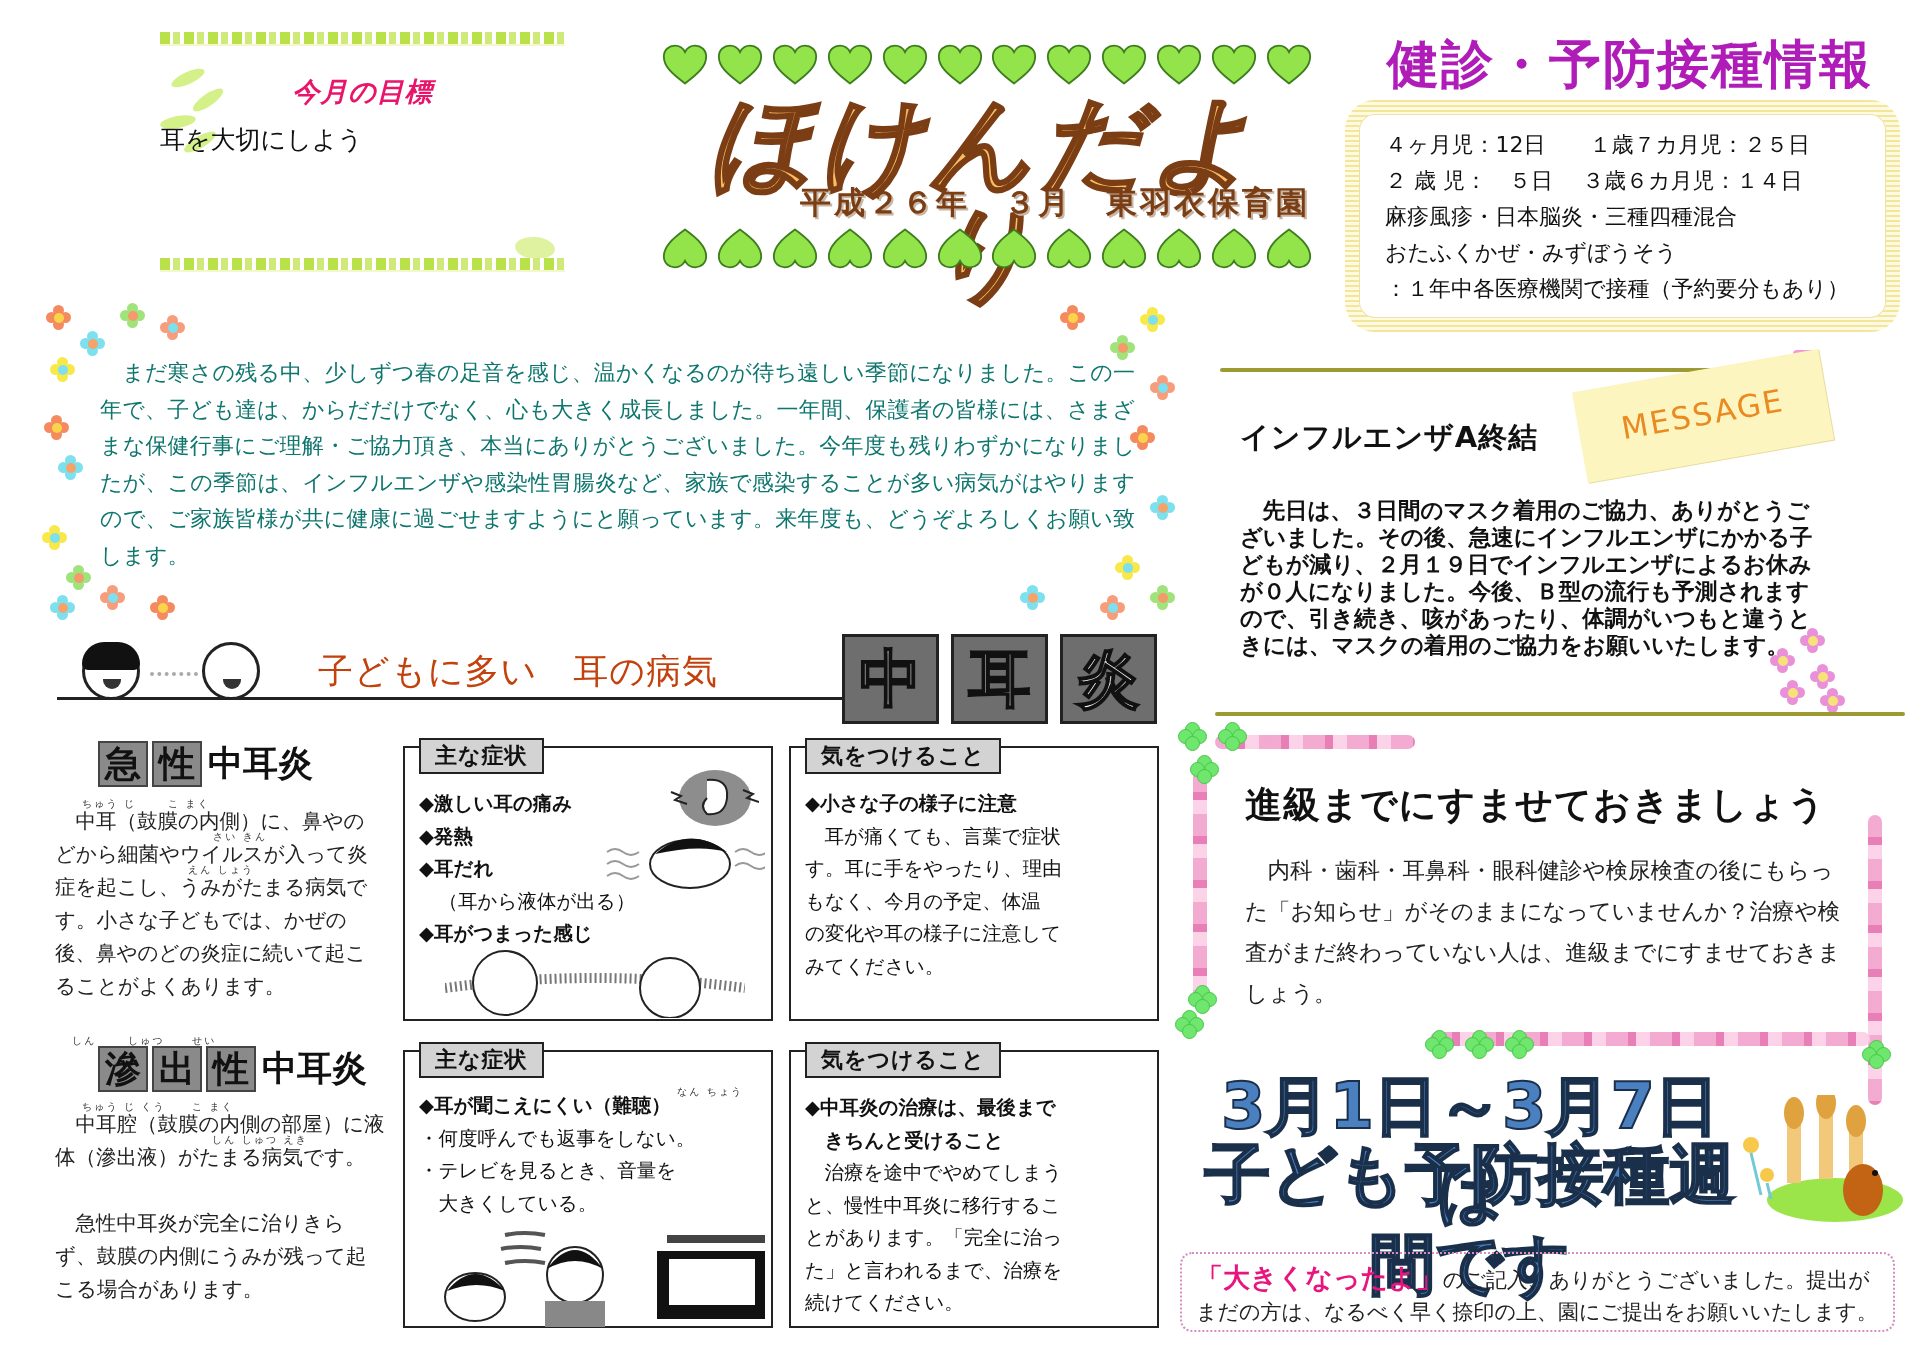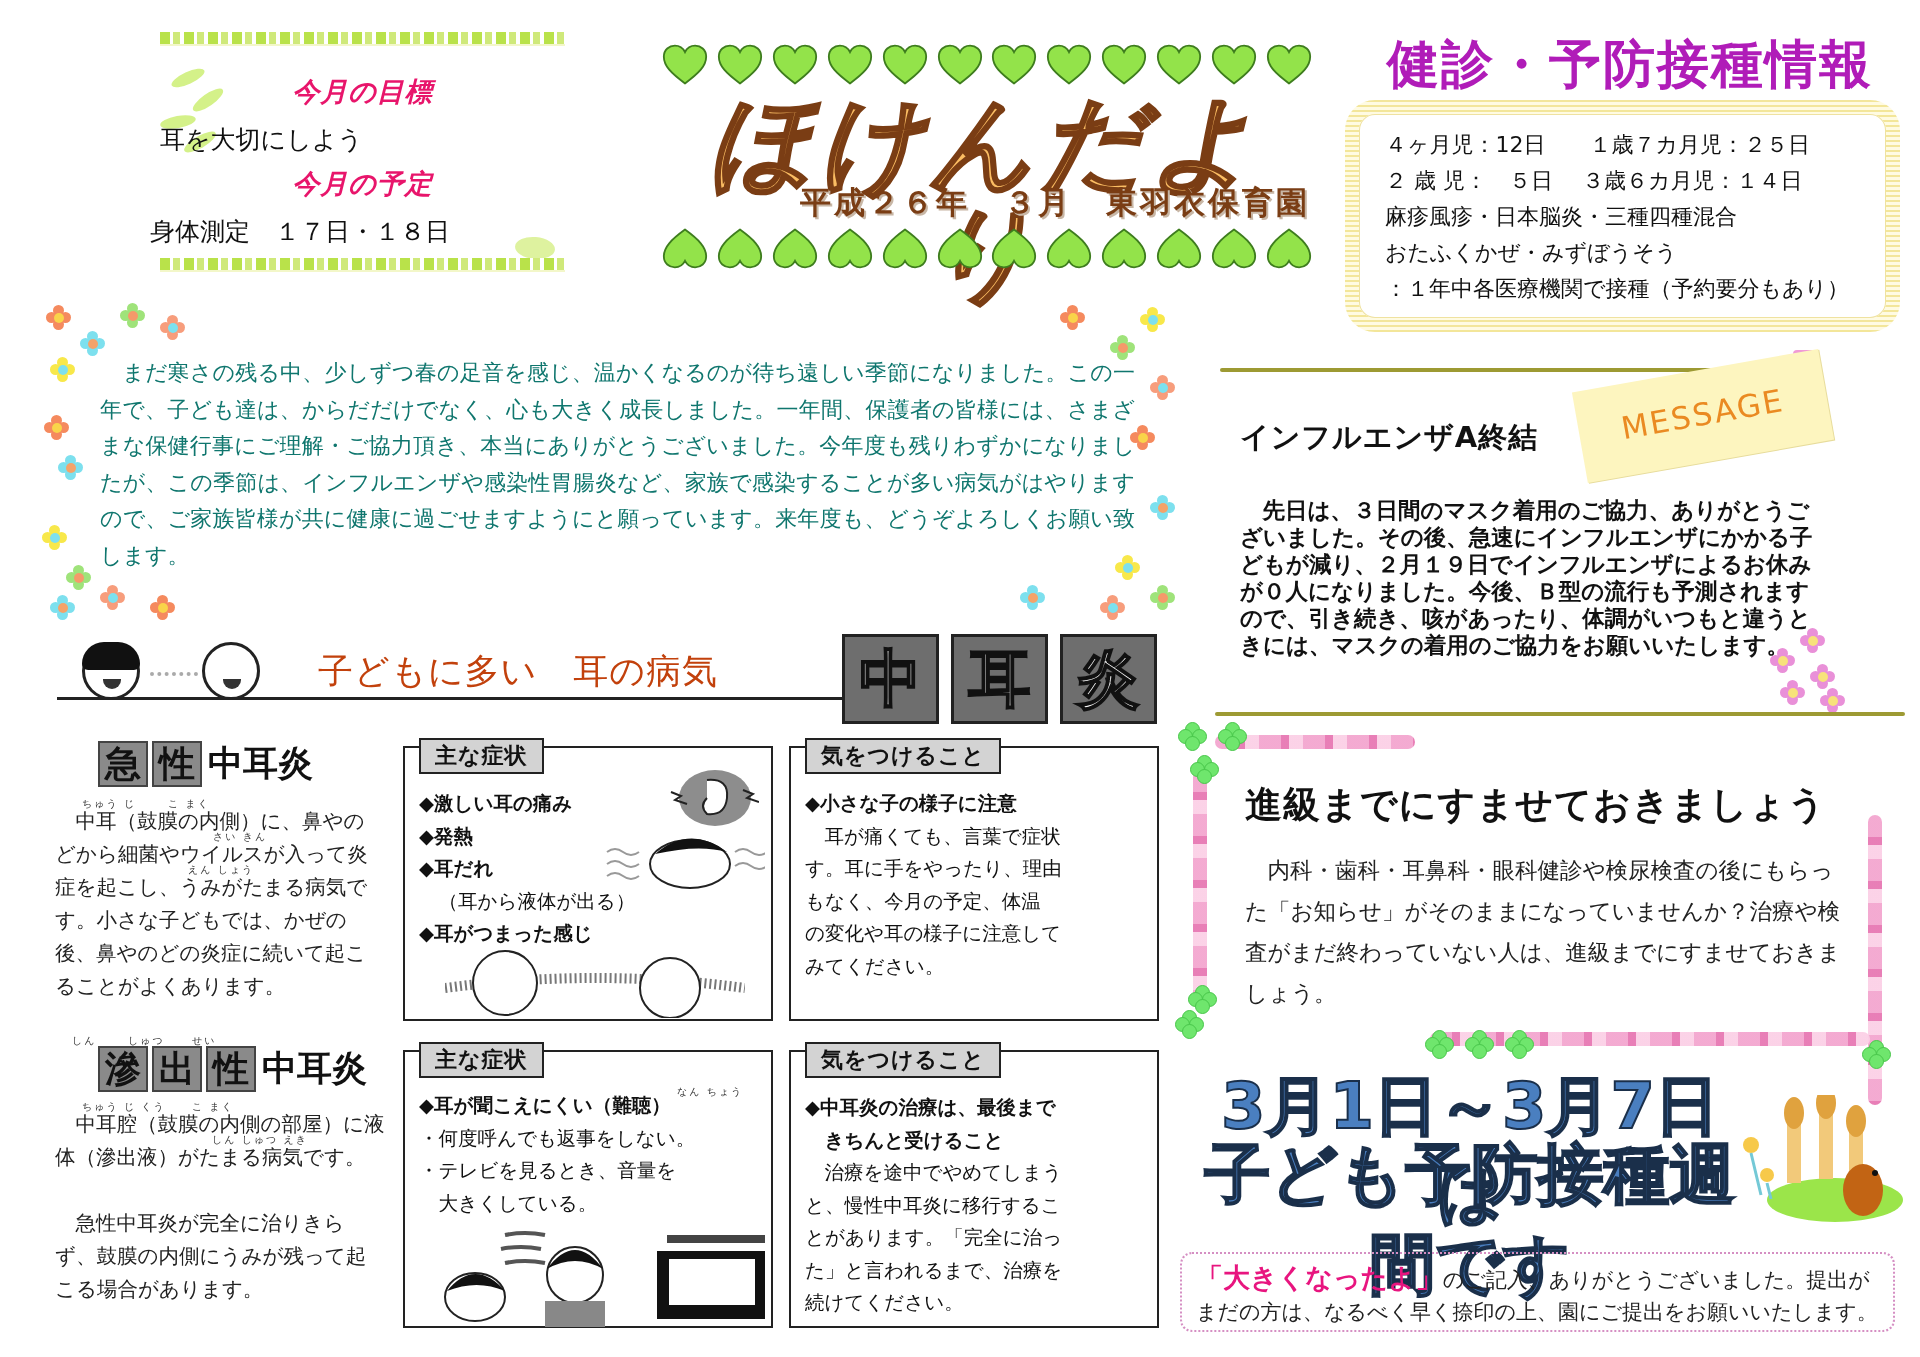"今月の予定" div.h { html: <div>今月の予定</div> -> none }
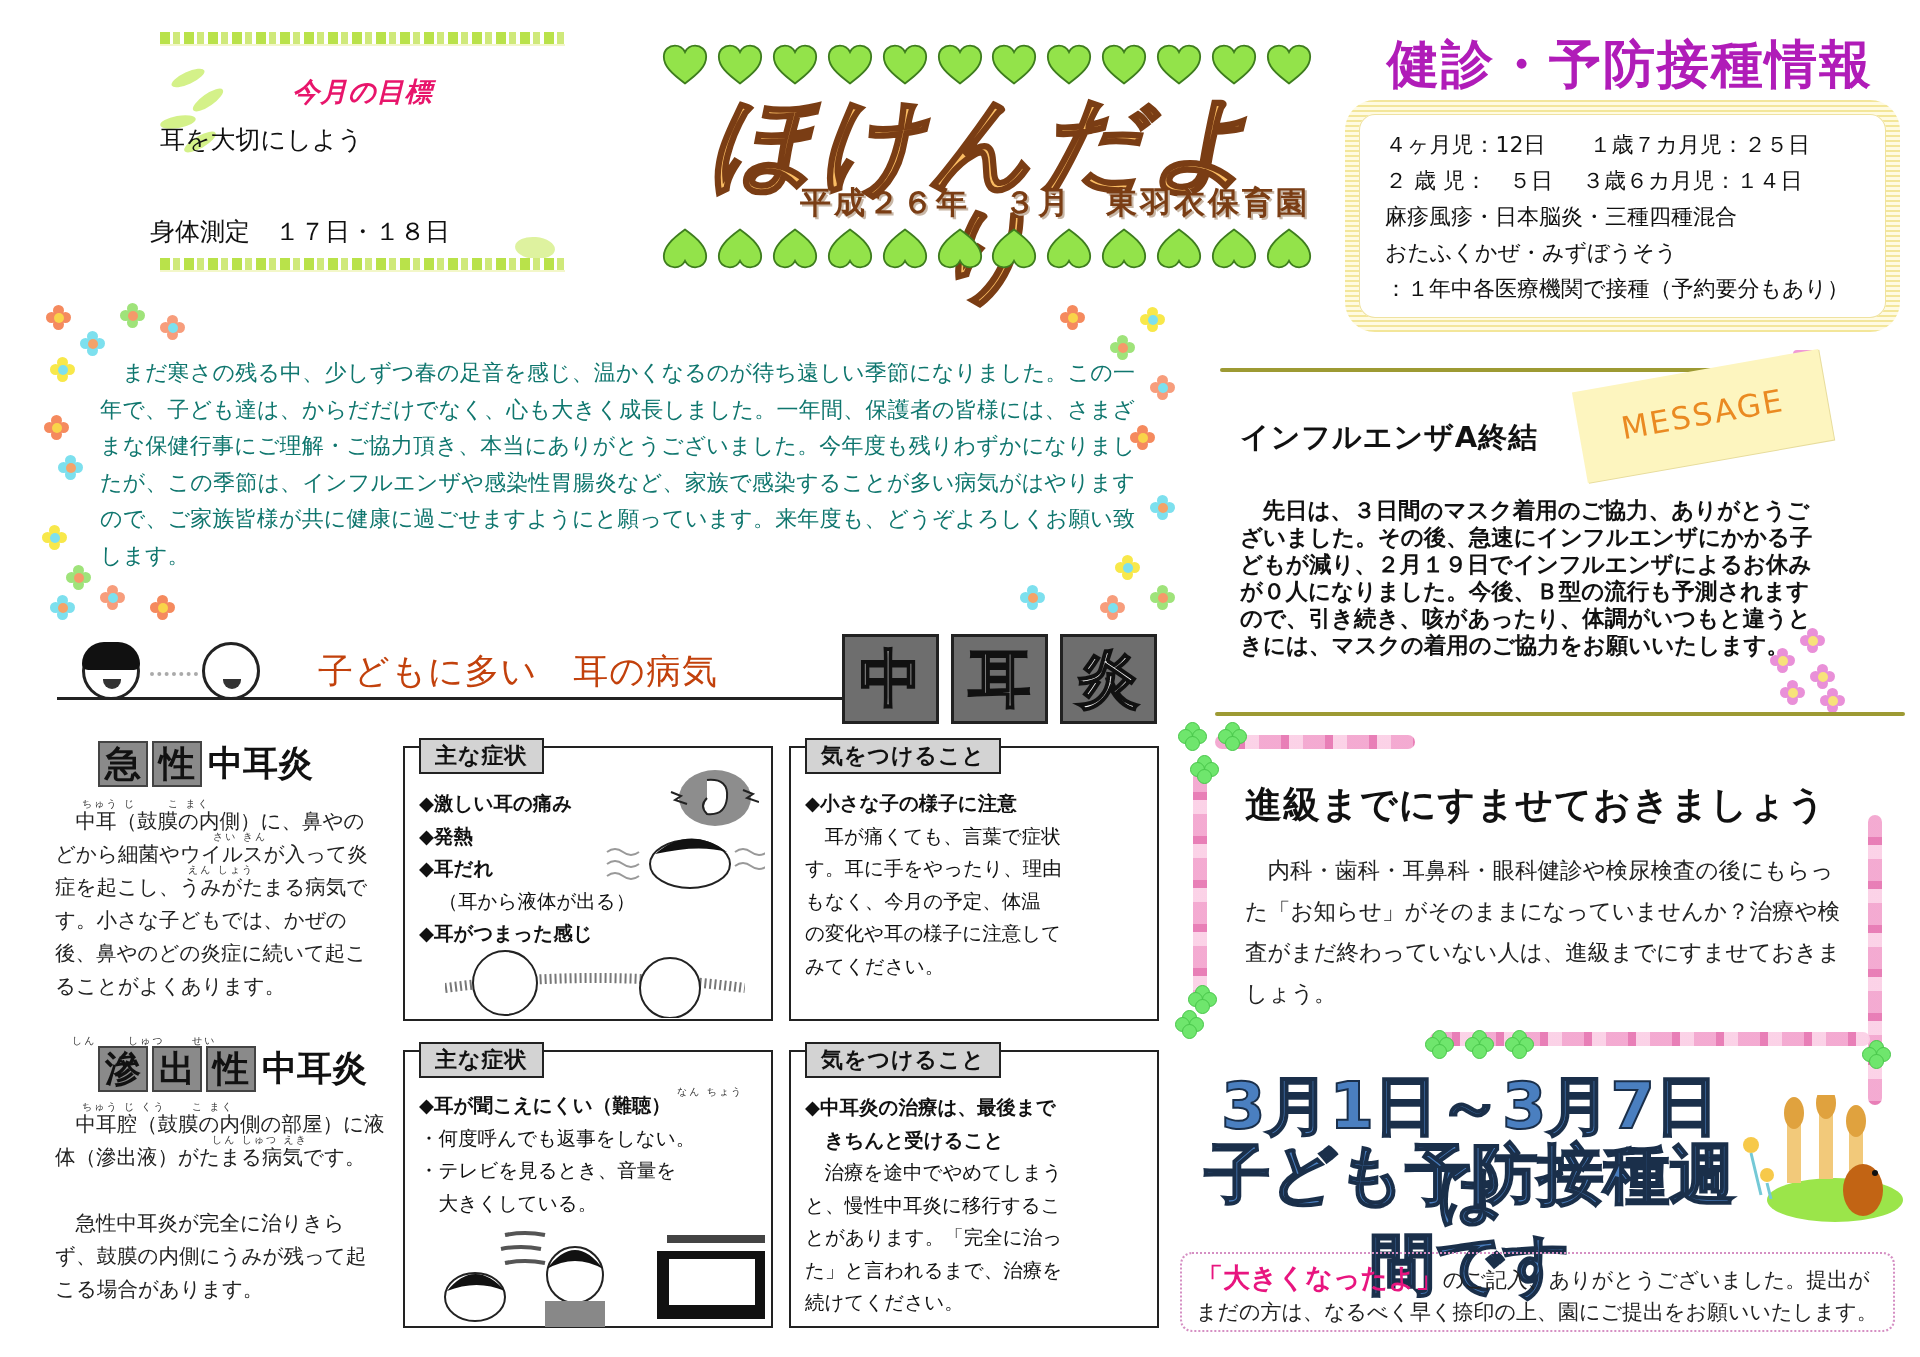"身体測定 １７日・１８日" div.b { html: <div>身体測定 １７日・１８日</div> -> none }
